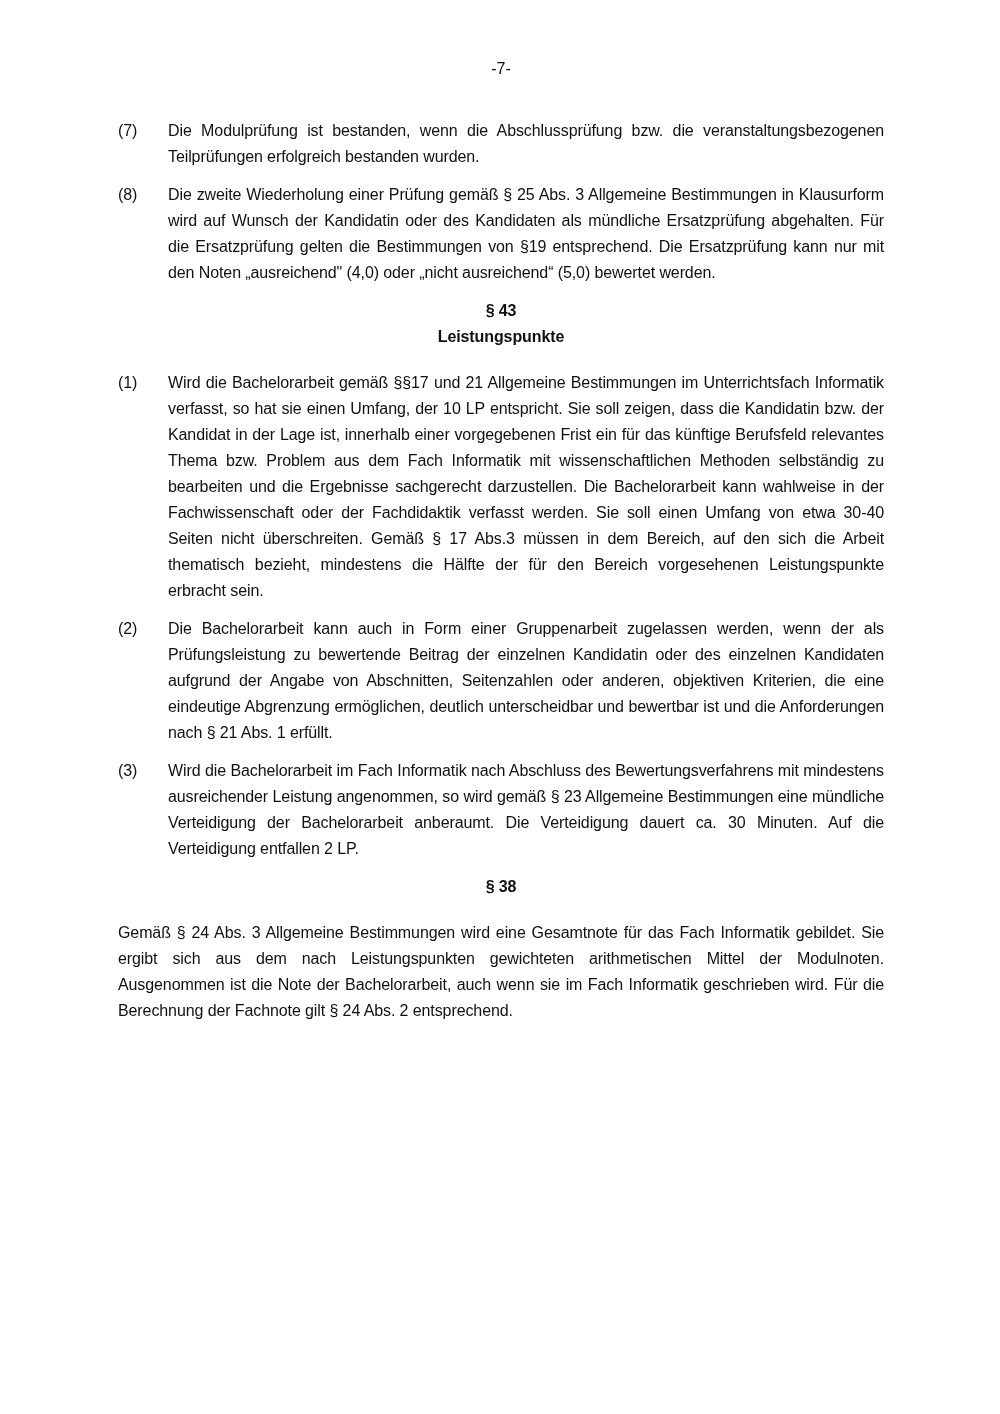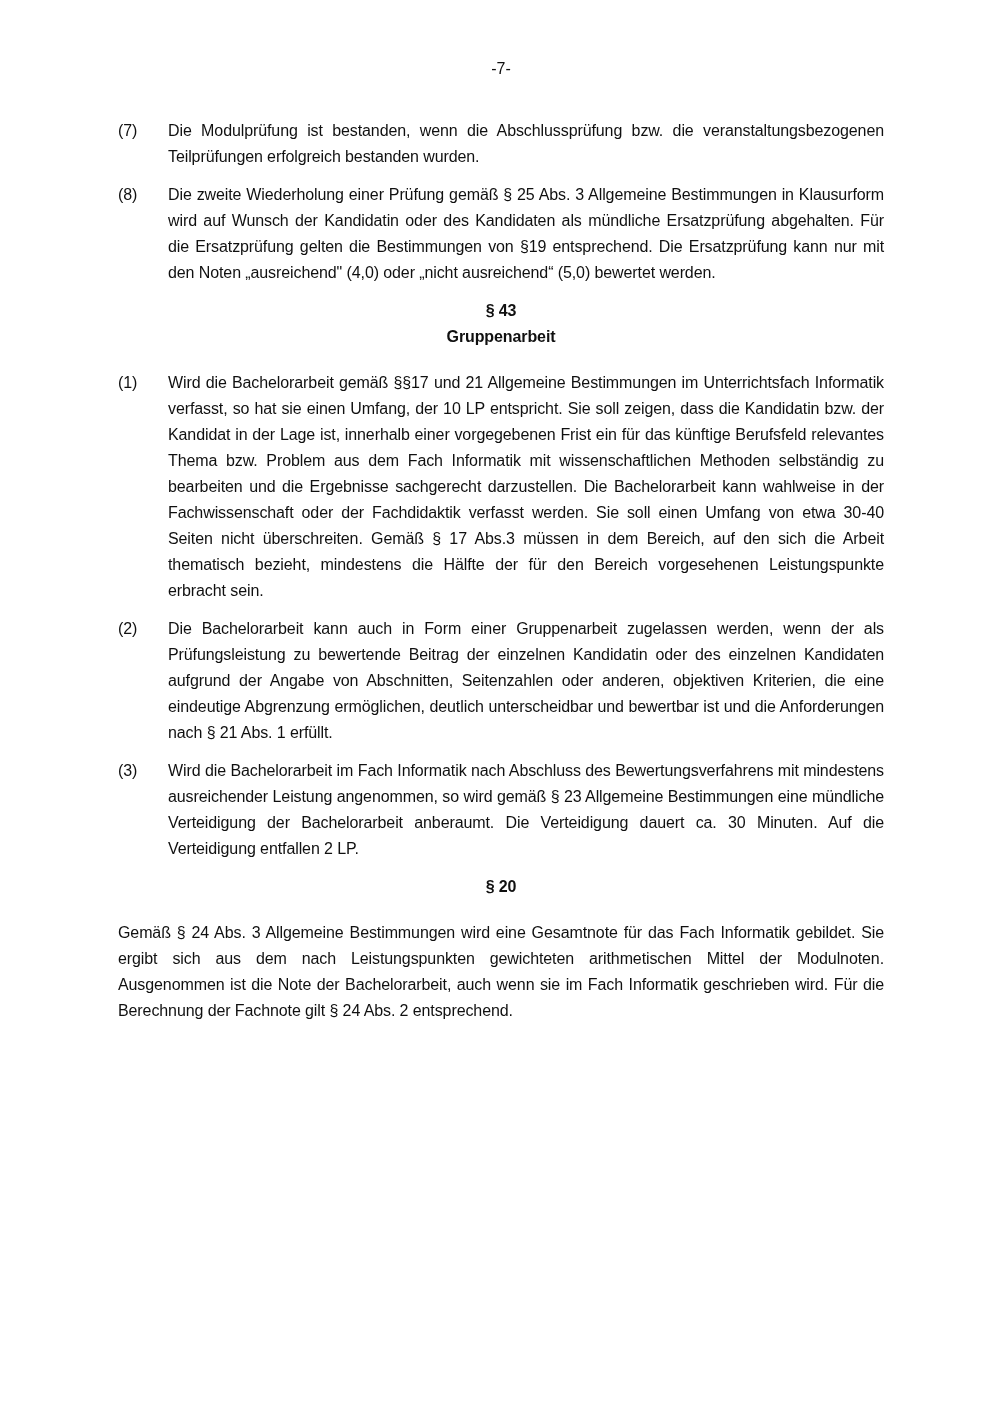"Gruppenarbeit" span.sec-title { text: Gruppenarbeit -> Leistungspunkte }
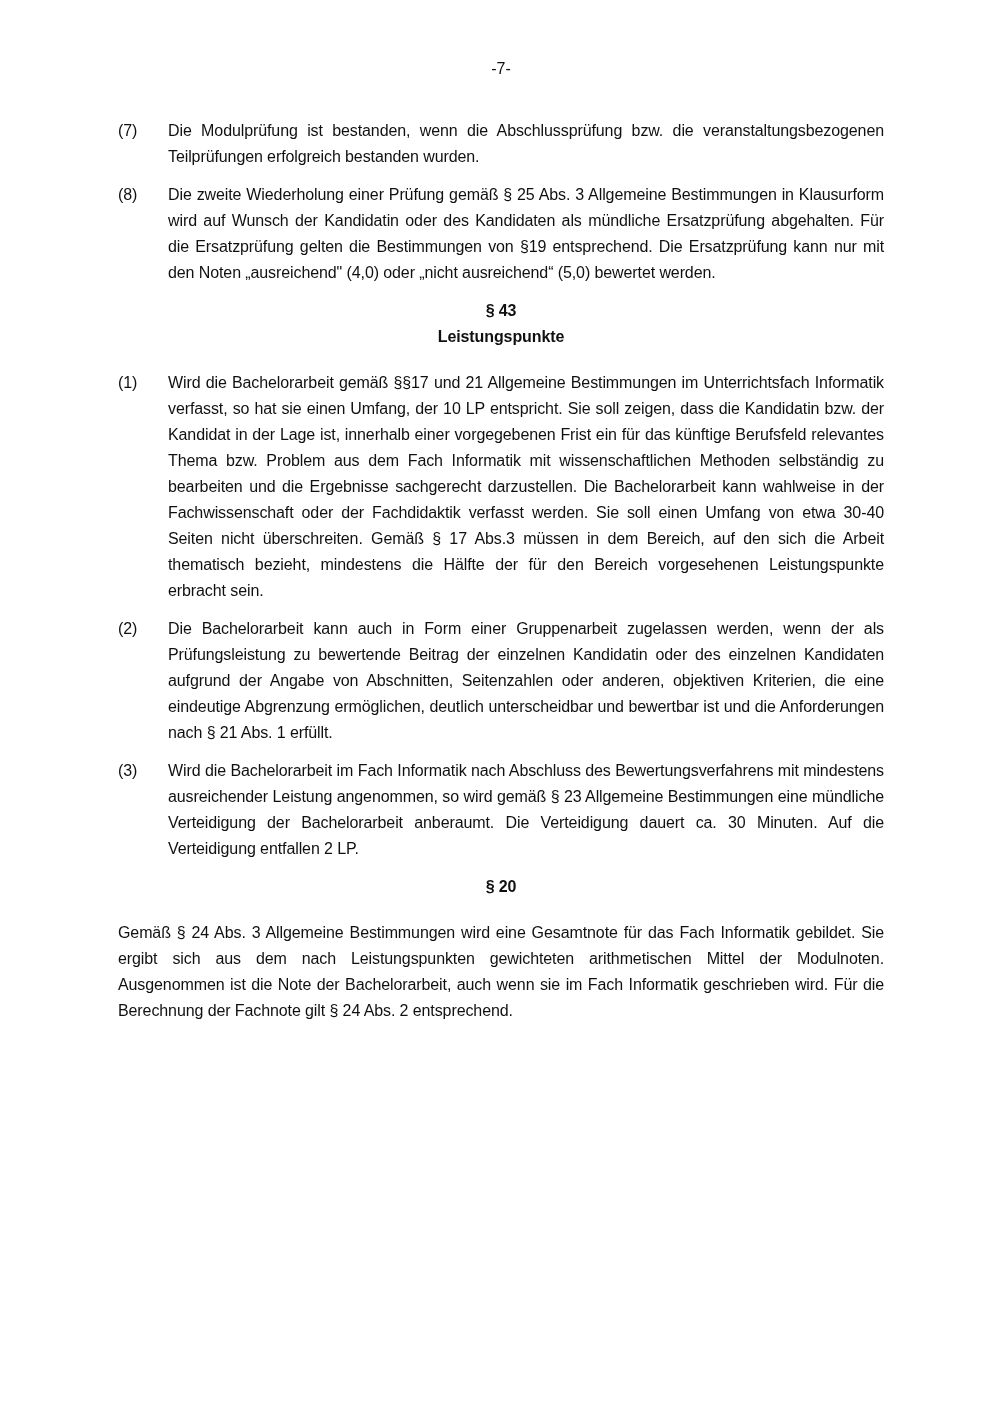"§ 20" span.sec-num { text: 20 -> 38 }
